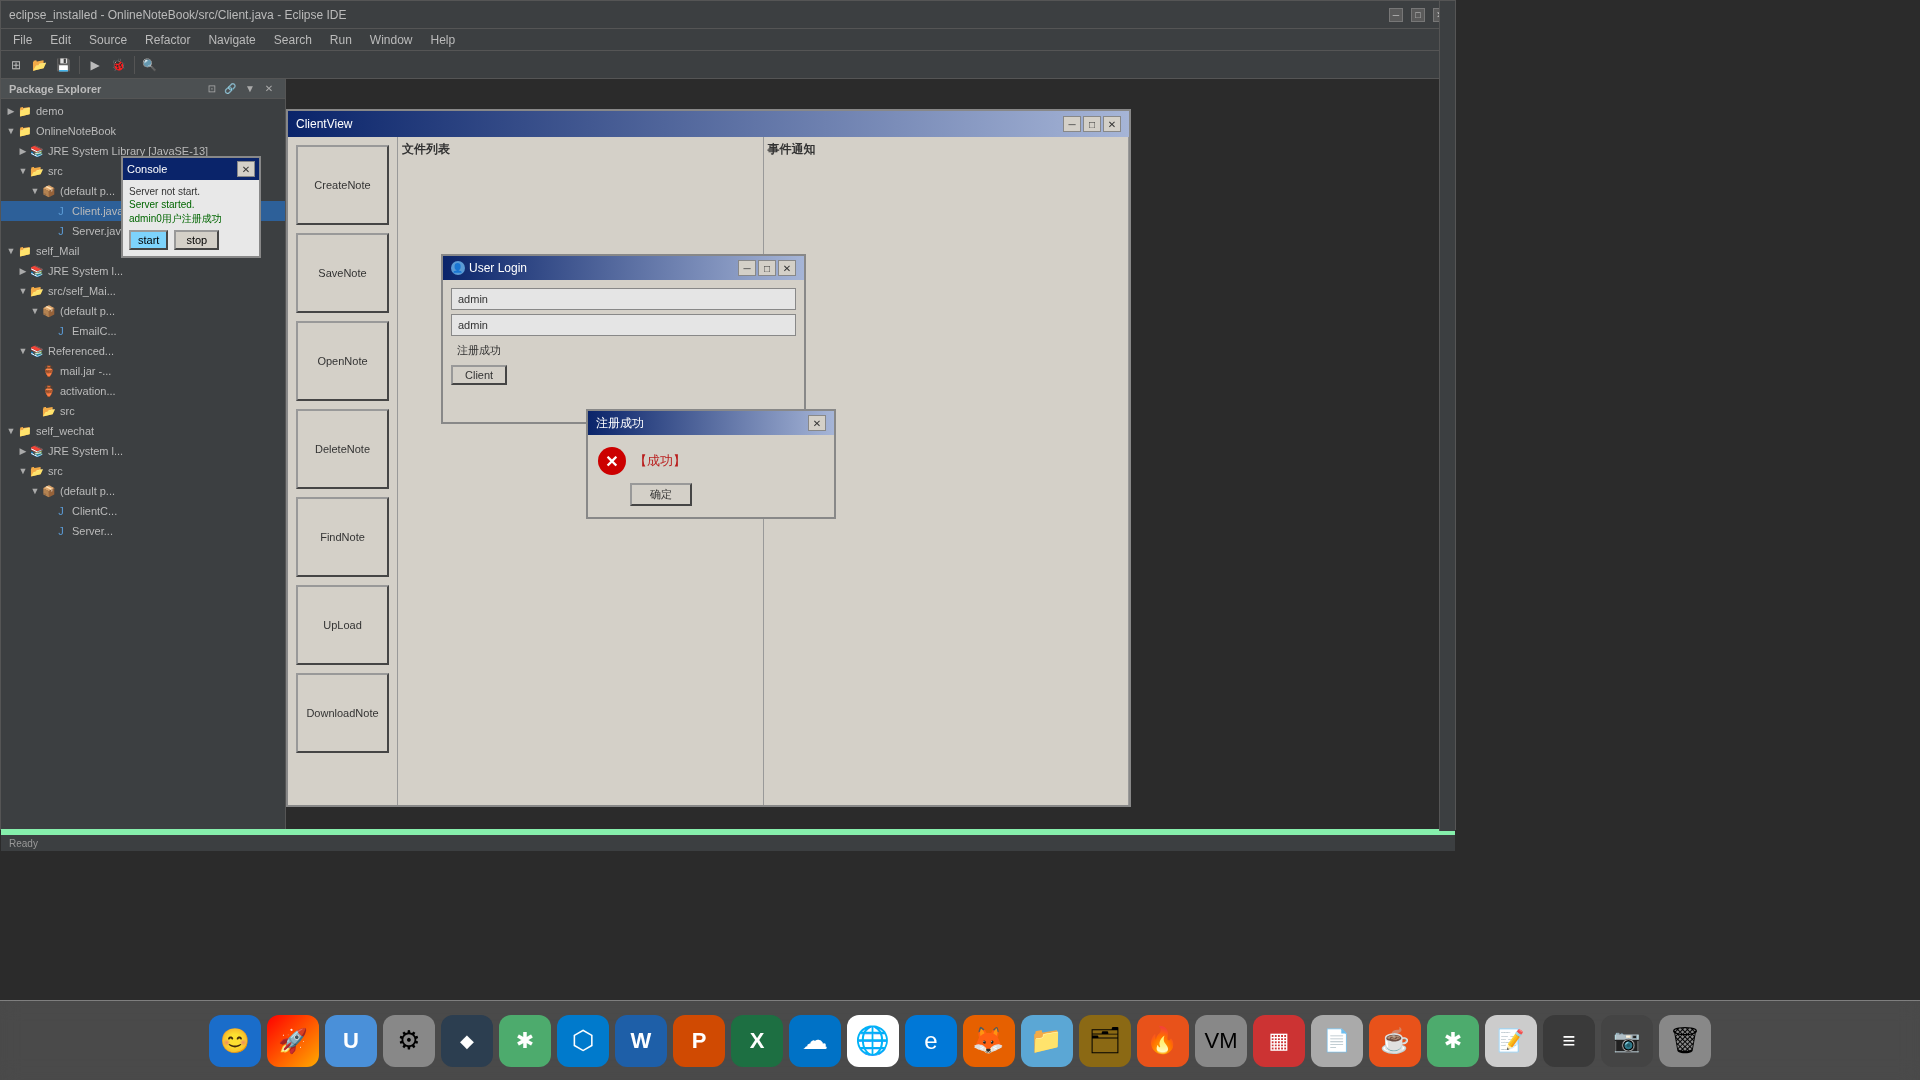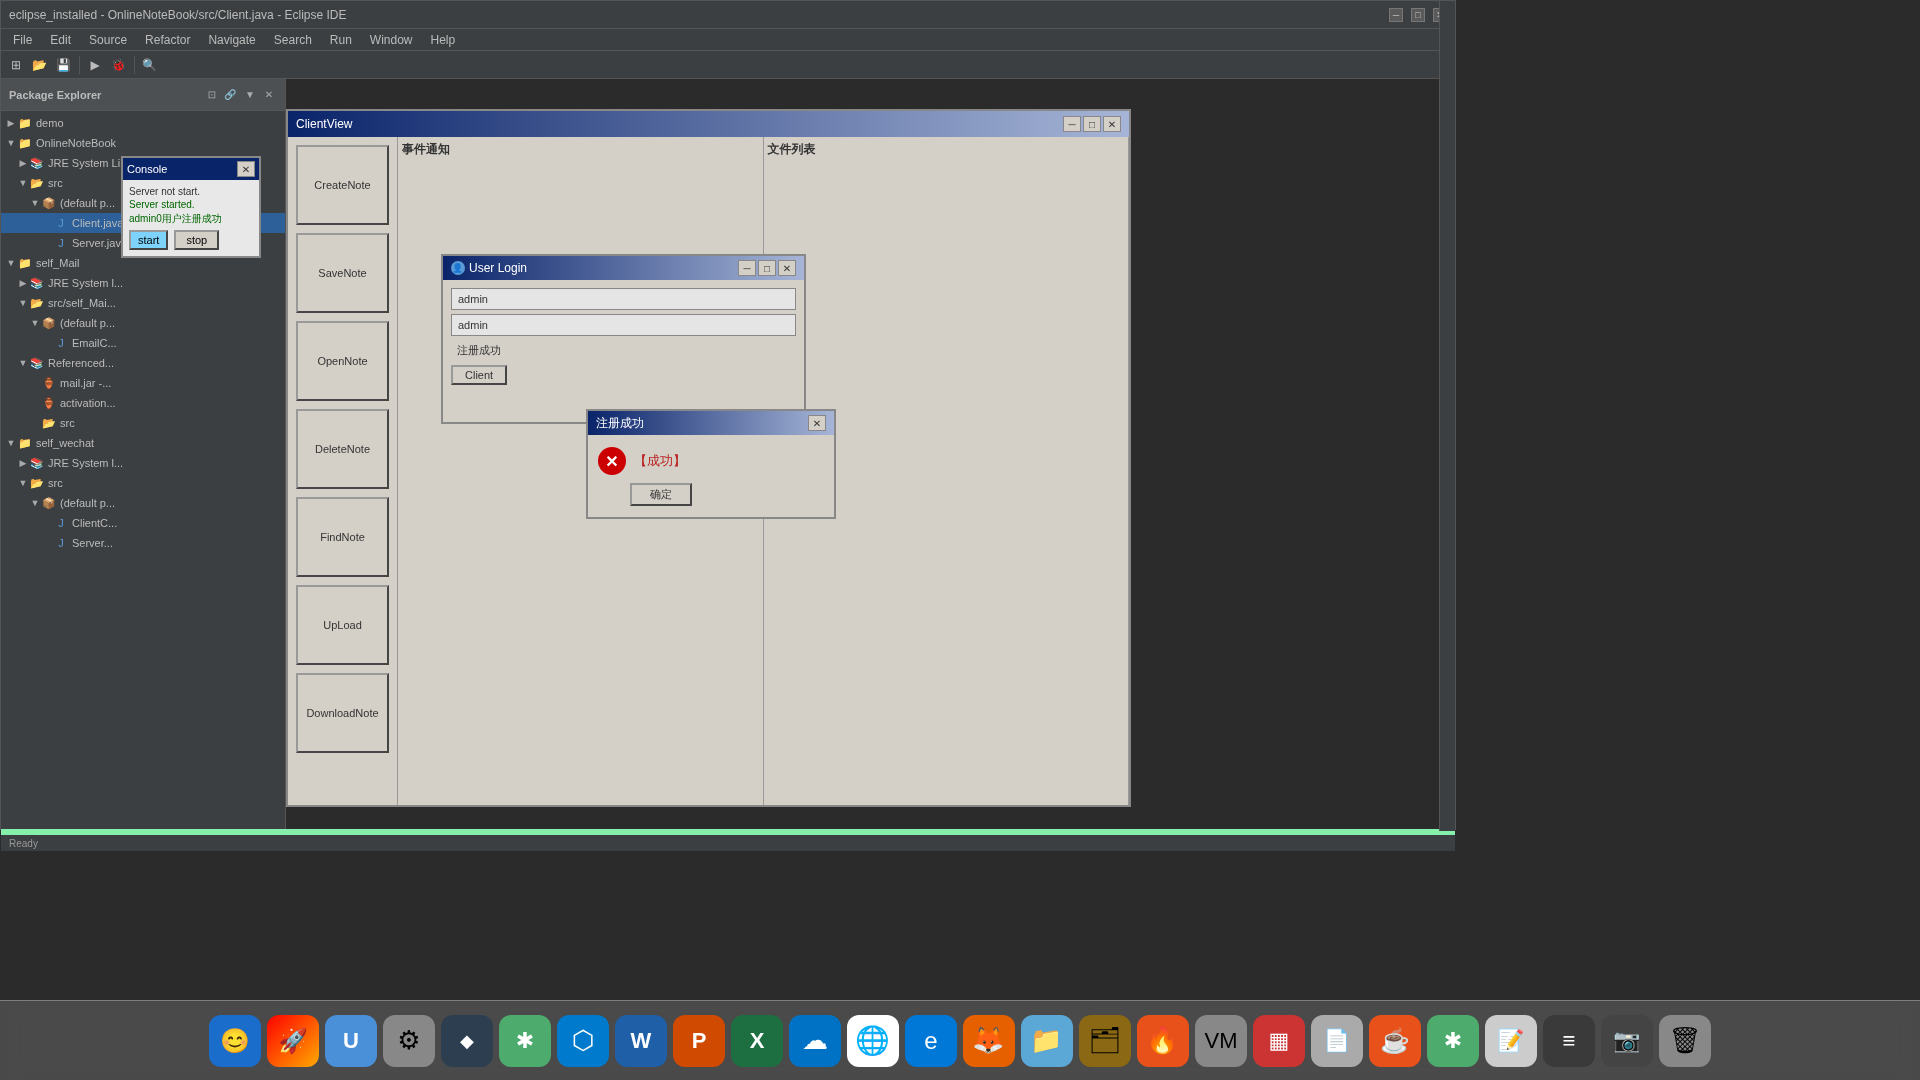"Package Explorer" .sidebar-header { height: 32px -> 20px }
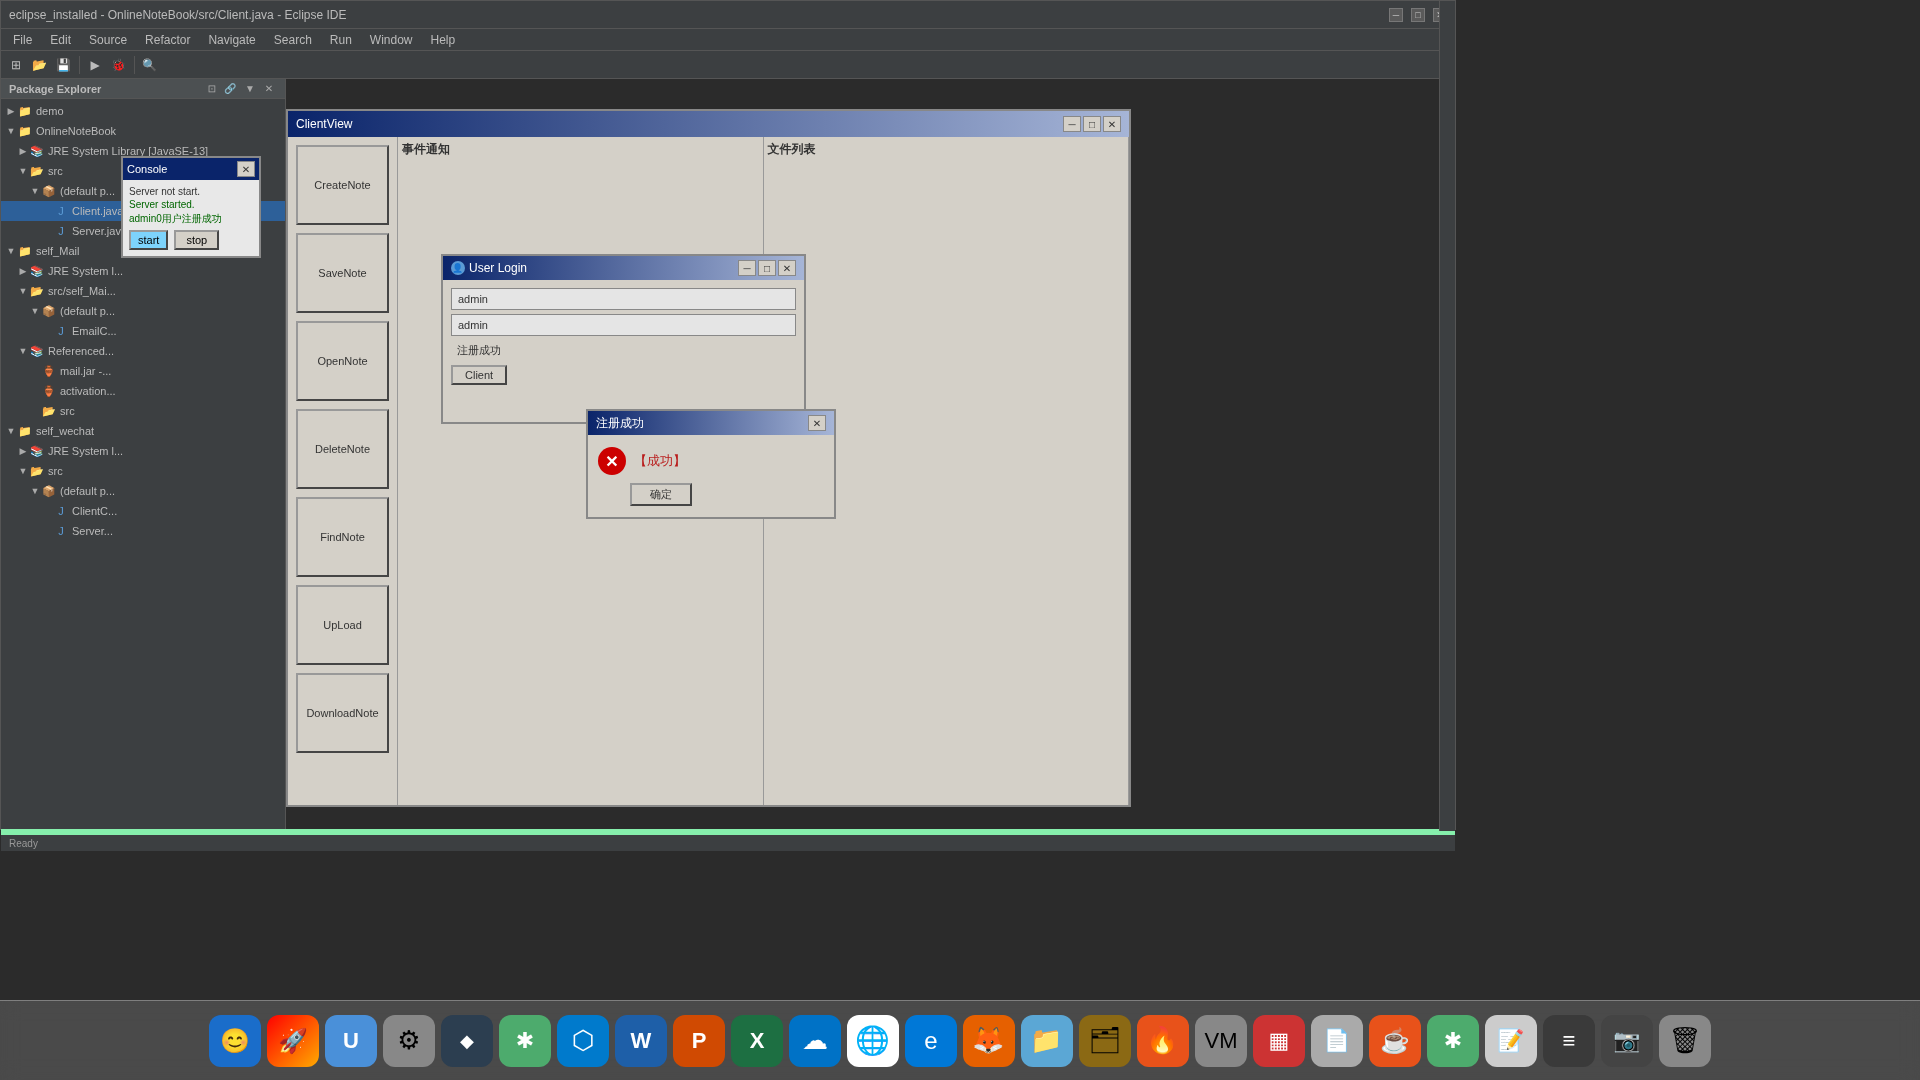"事件通知" div.cv-column { order: before "文件列表" -> after "文件列表" }
